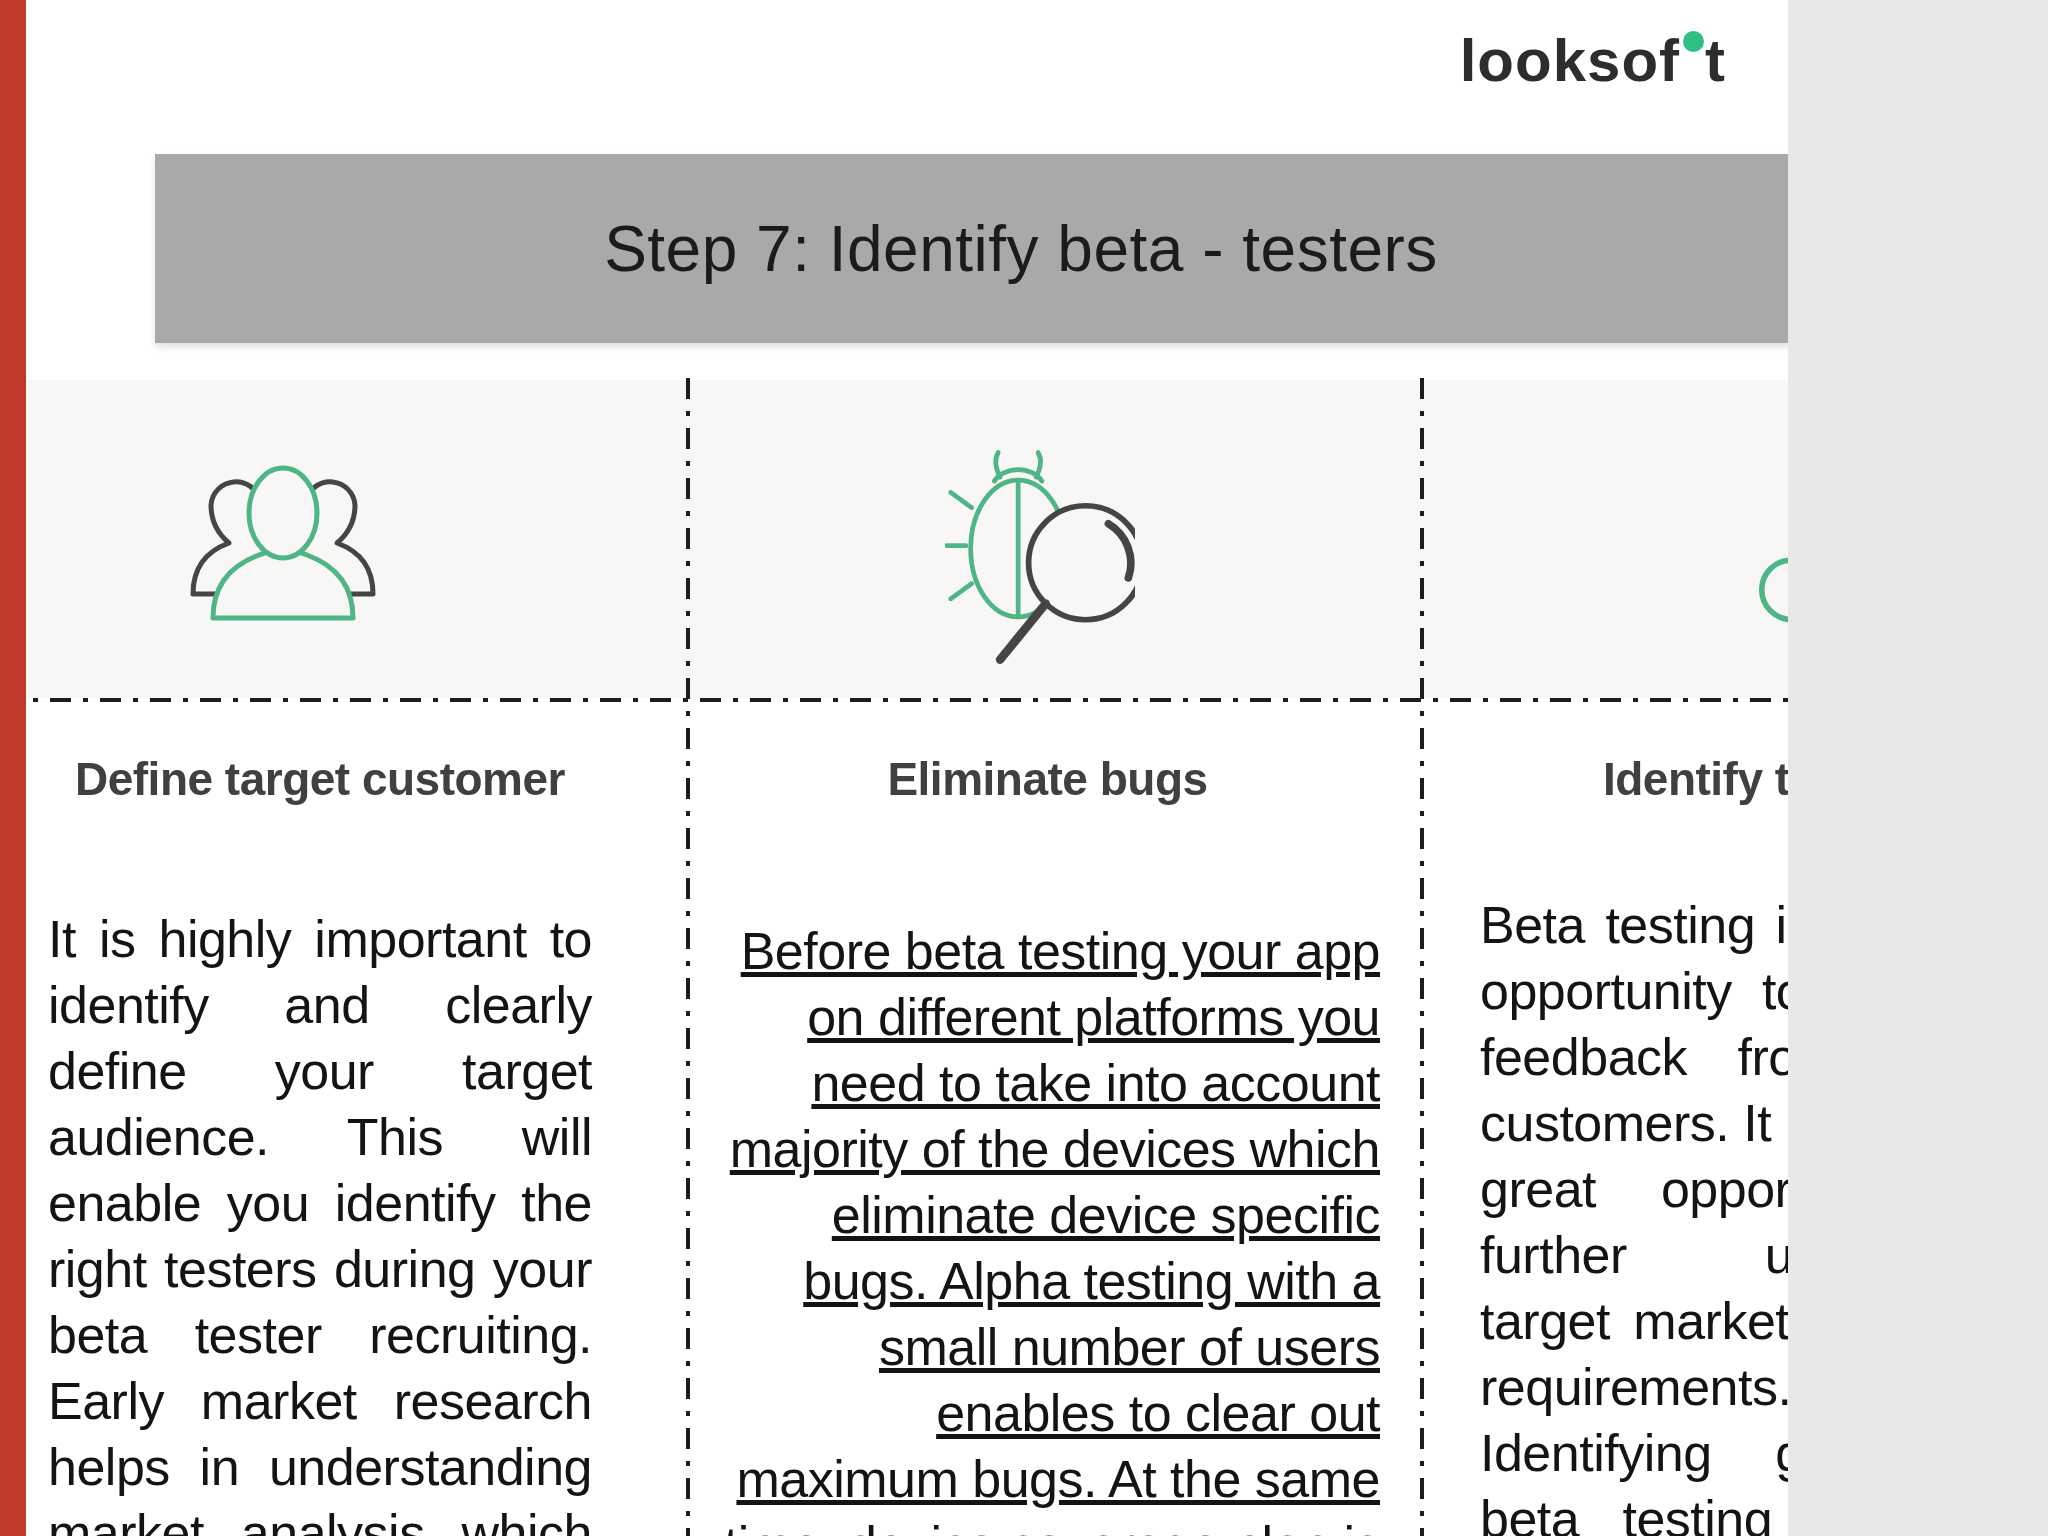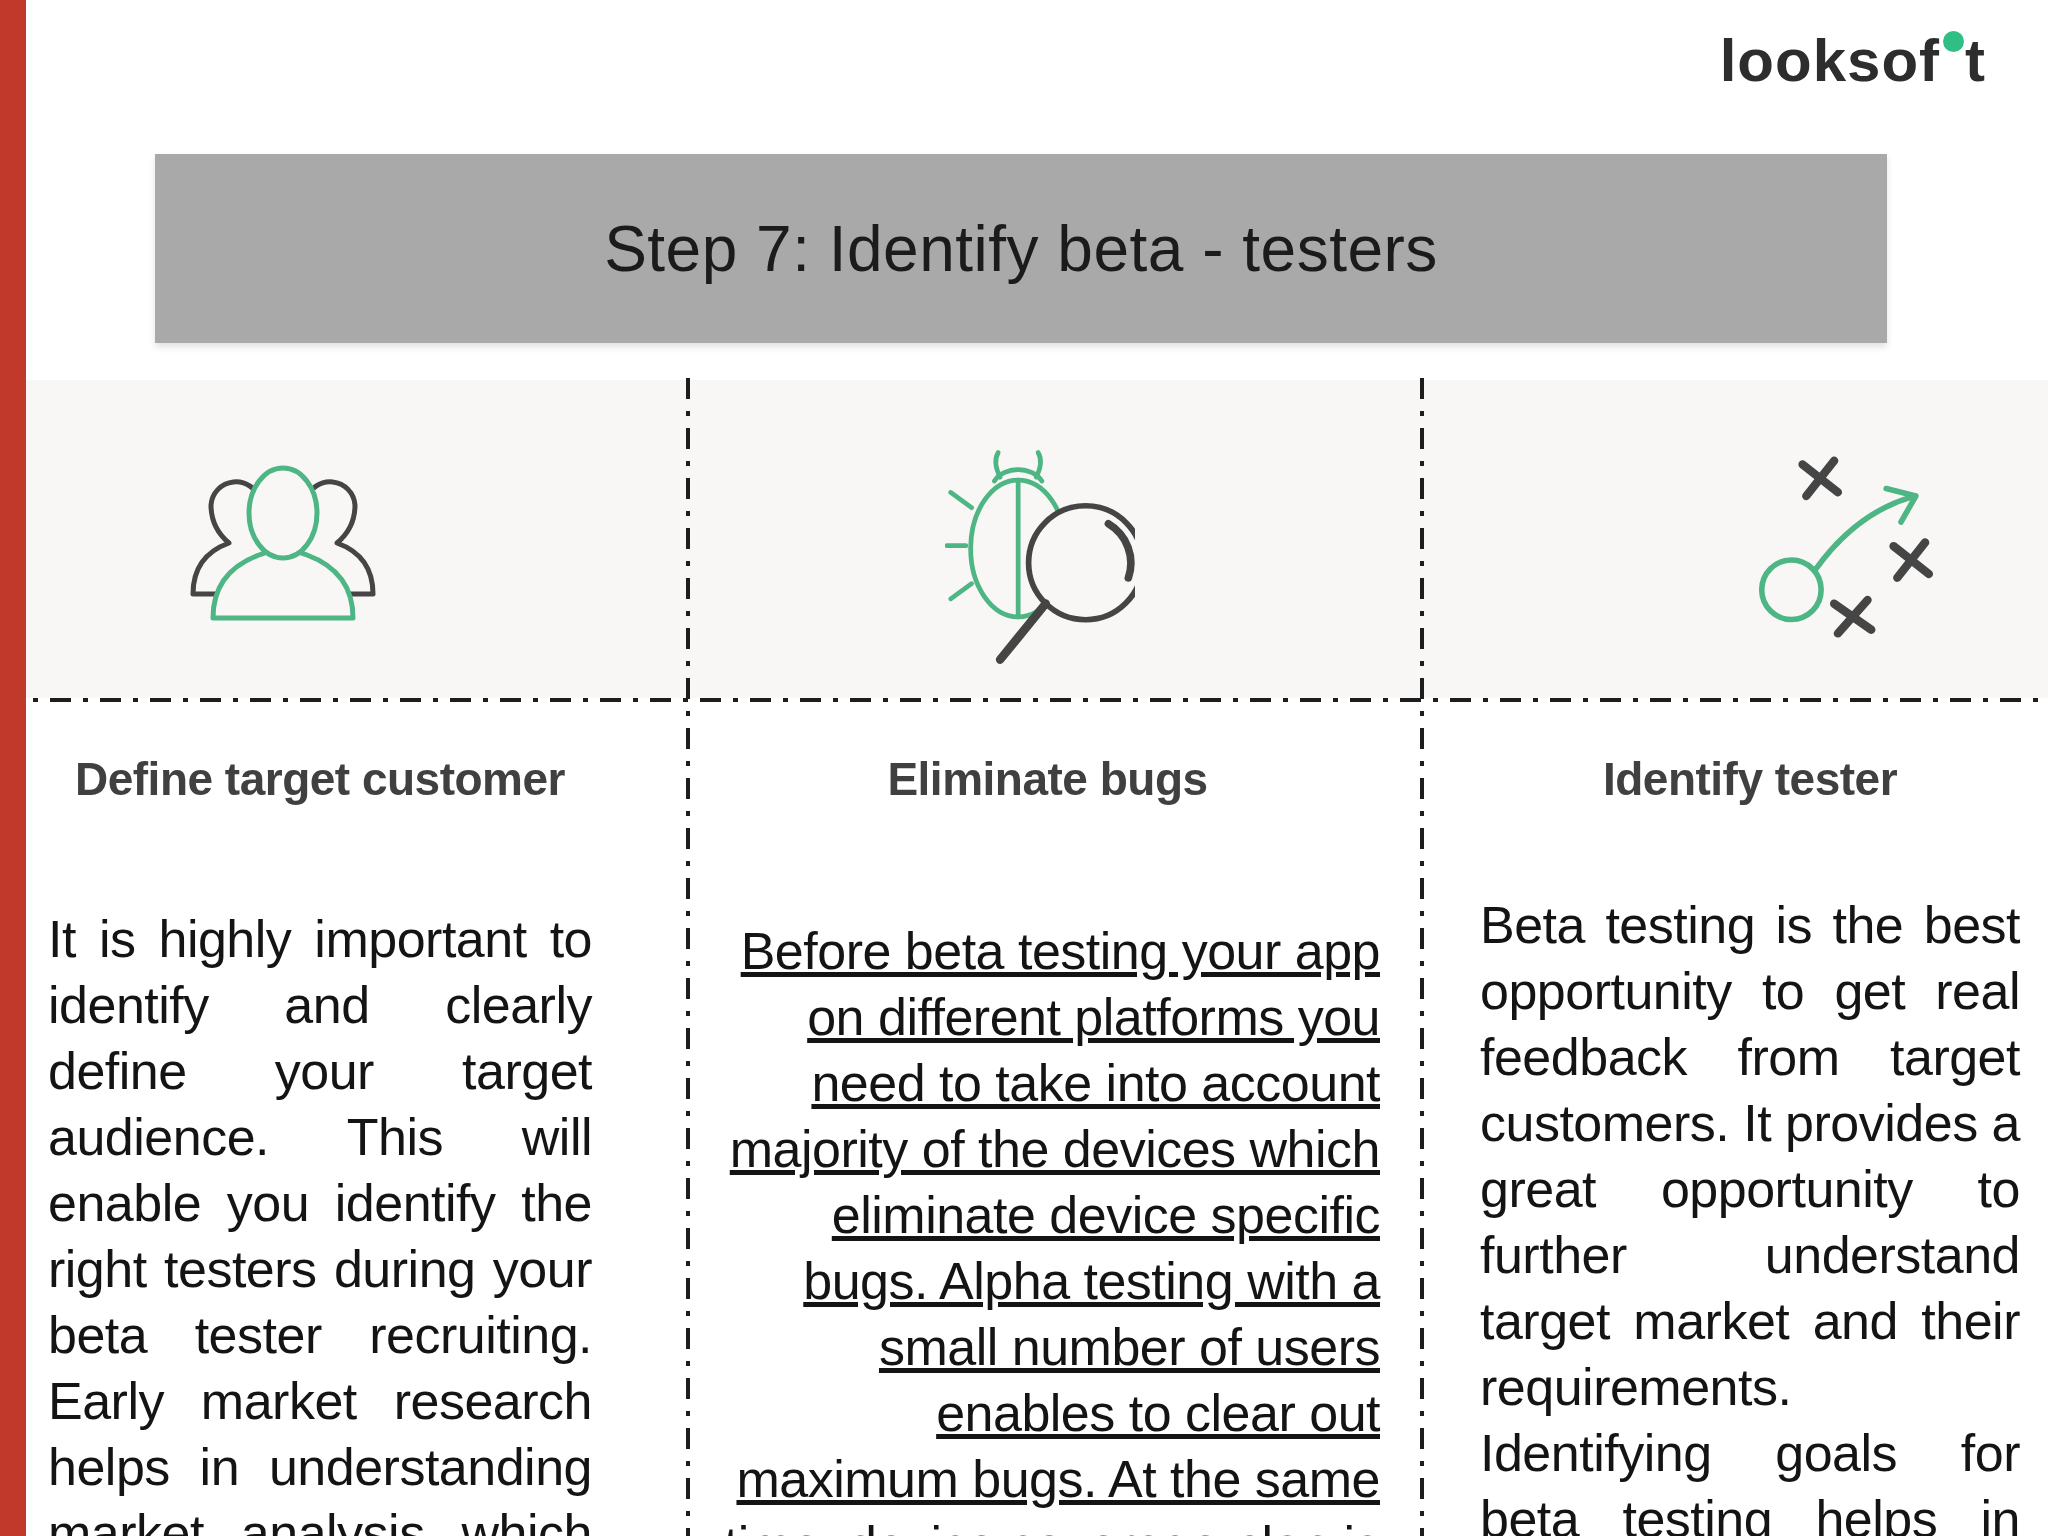"looksof t" .slide { width: 2048px -> 1788px }
